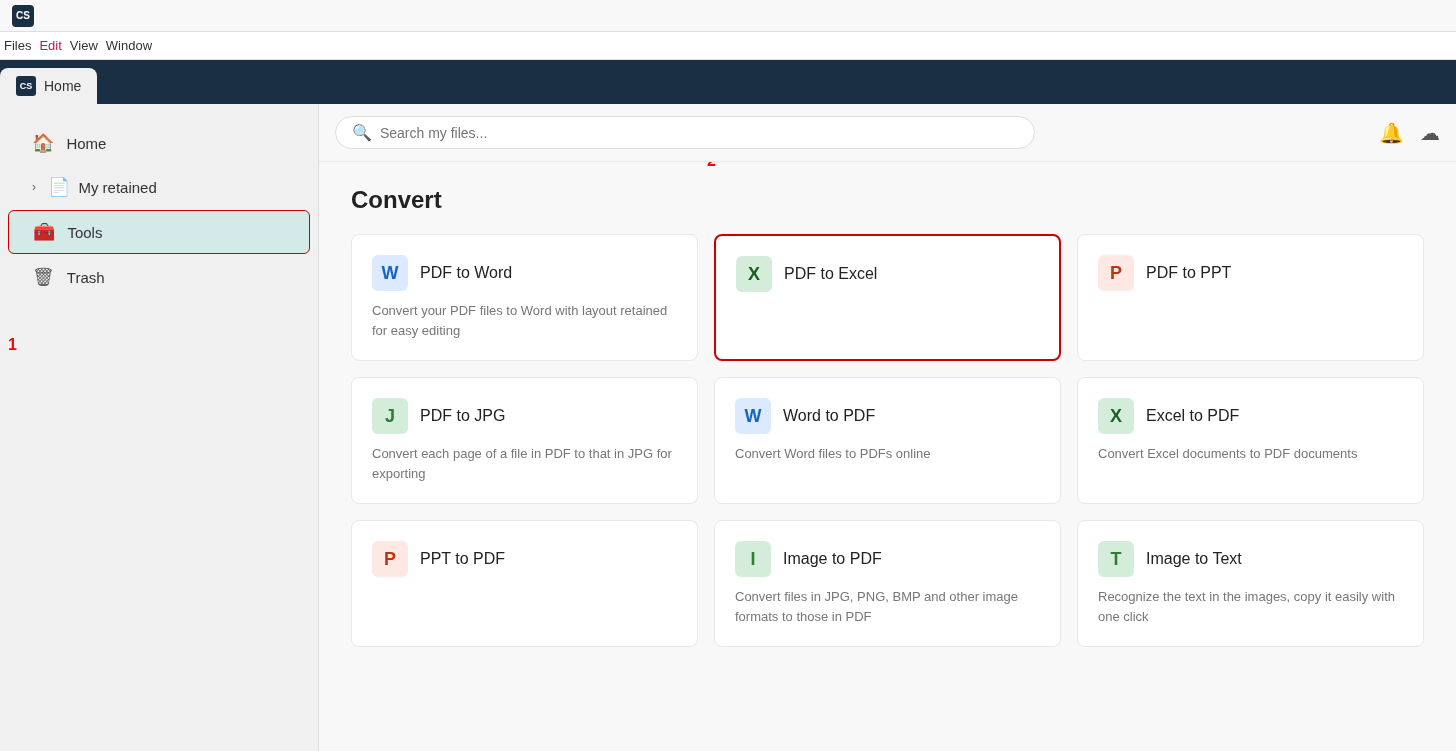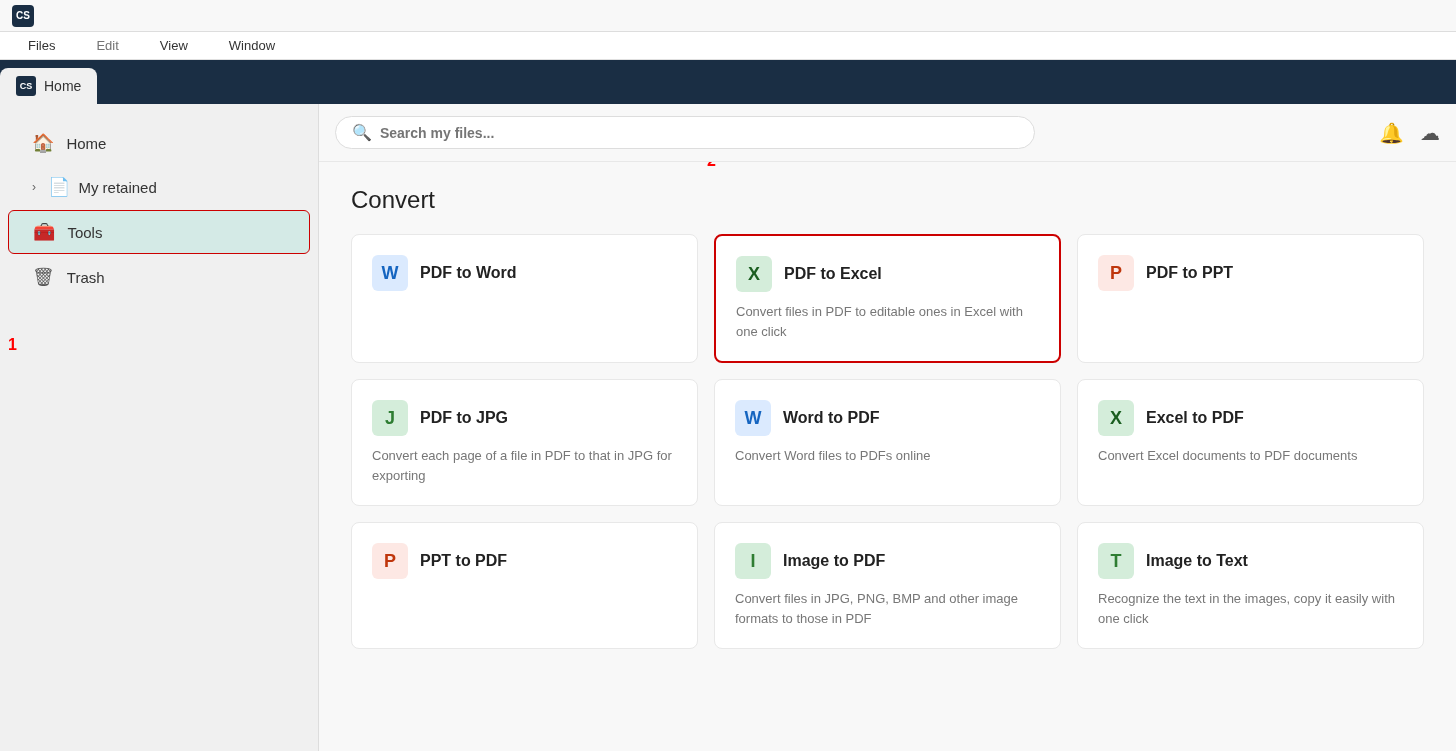"Files" .menu-bar { gap: 33px -> 0; padding: 0 24px -> 0 0 }
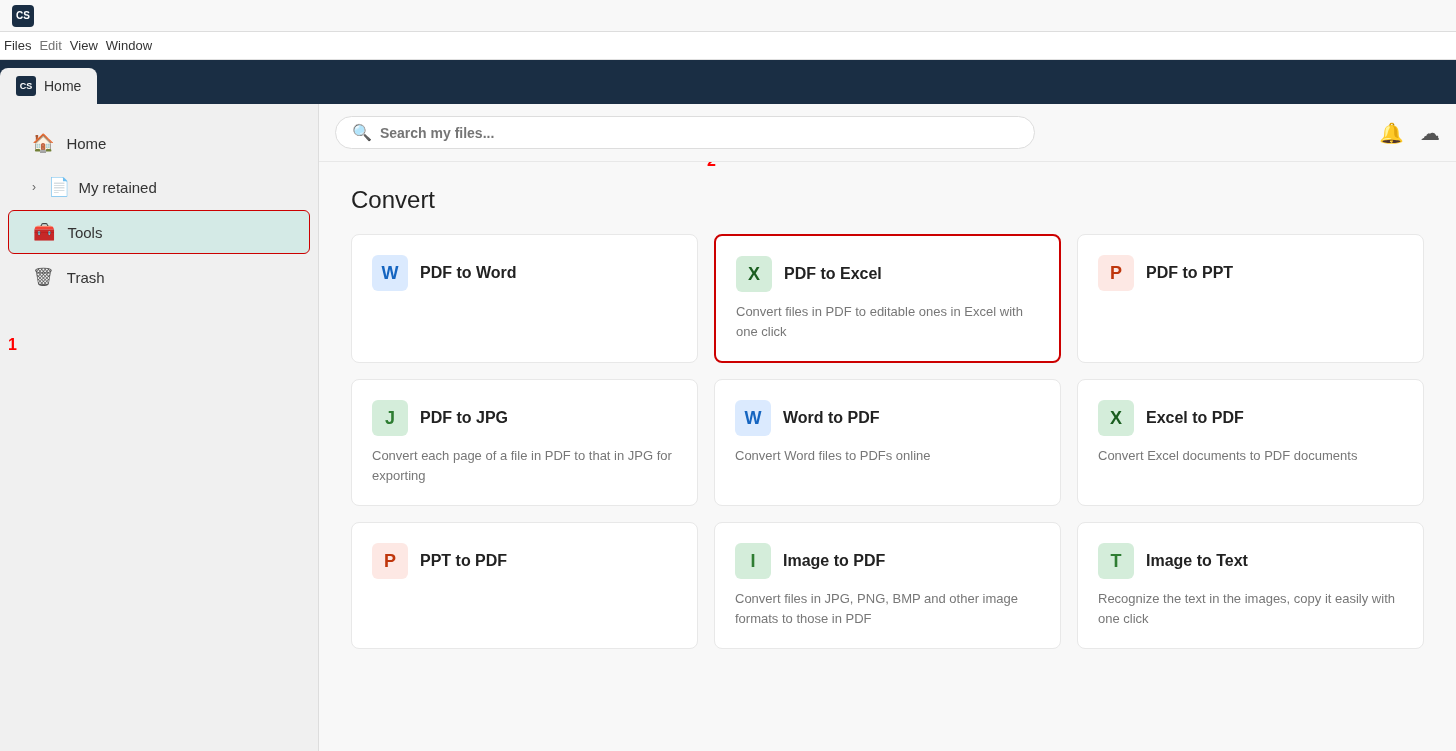"Edit" .menu-item-edit { color: #737373 -> #be185d }
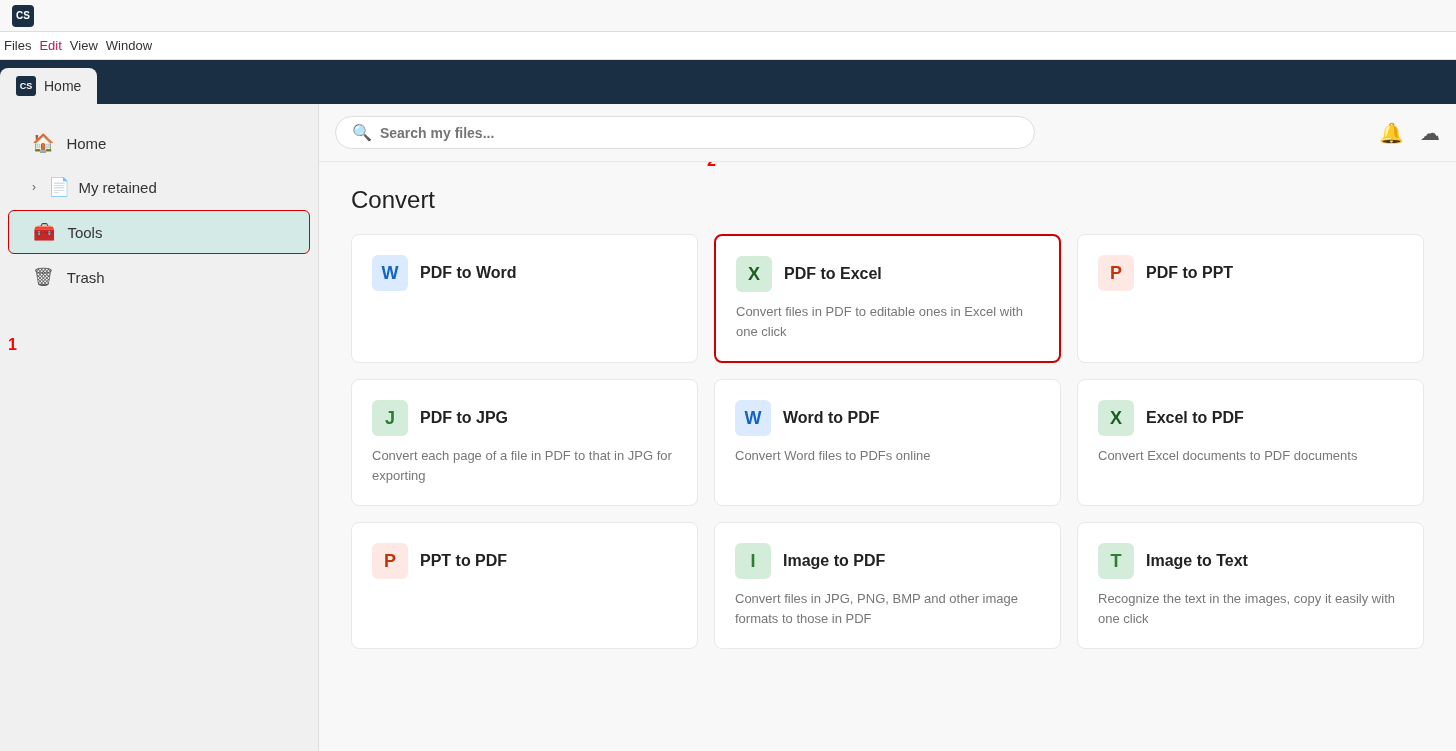"Search my files..." .search-input-wrap input { font-weight: bold -> none }
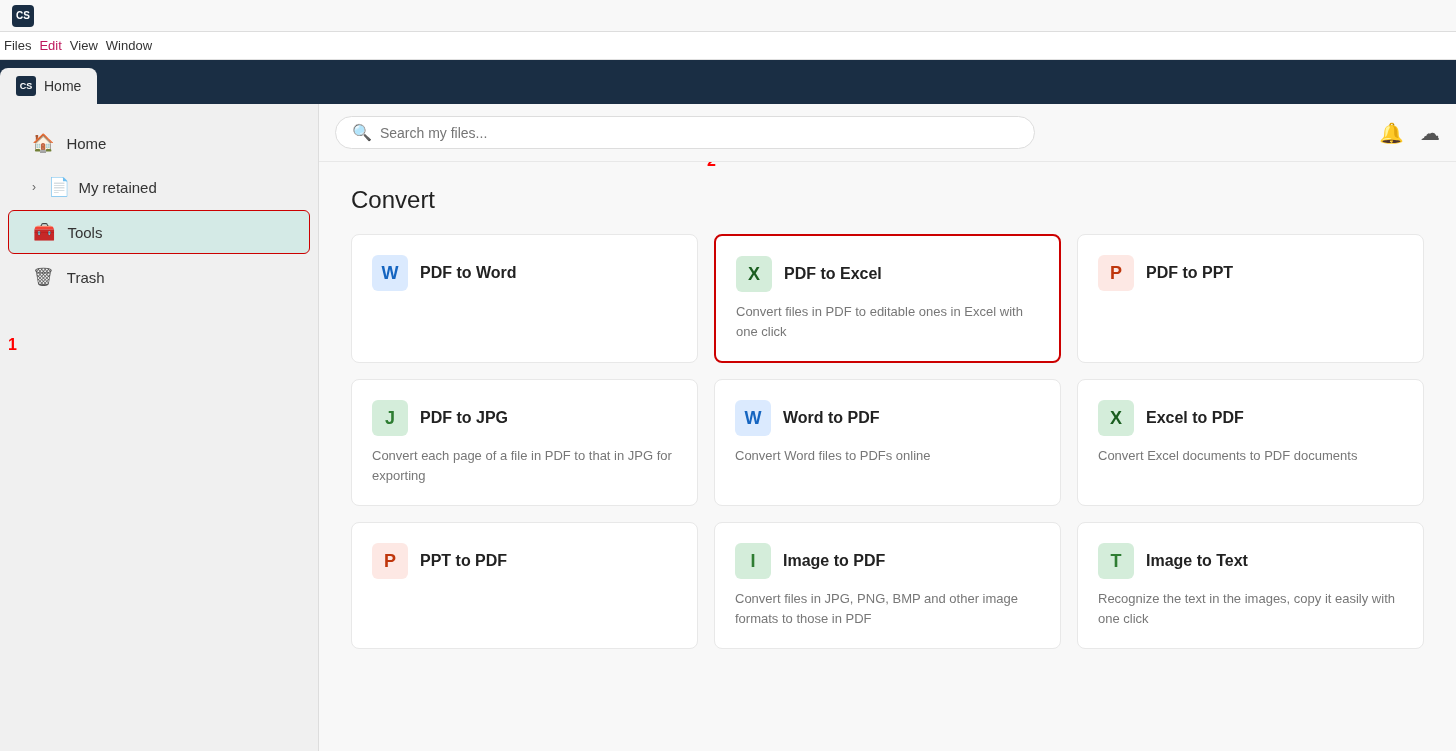"Convert" .convert-title { font-weight: 400 -> 700 }
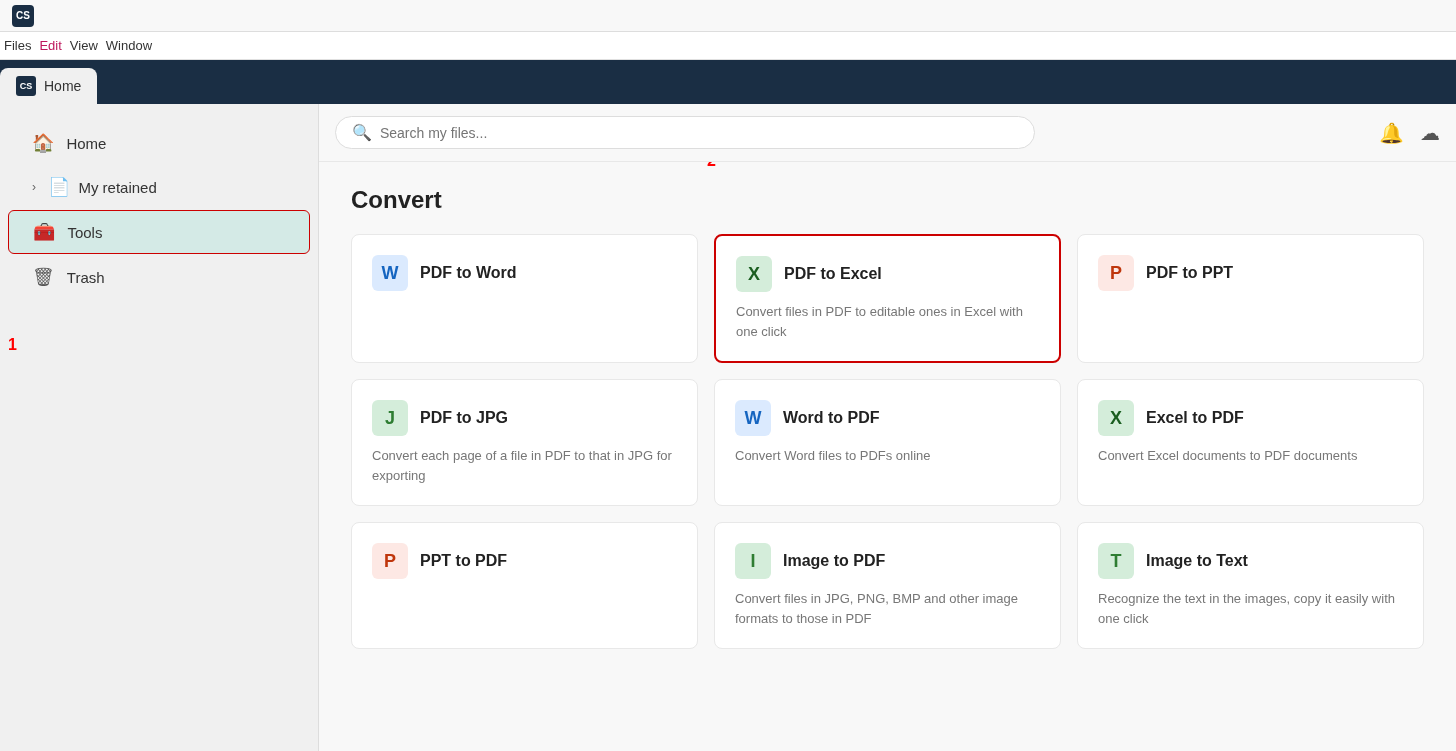"PDF to Word" .tool-card-title { font-weight: 700 -> 400 }
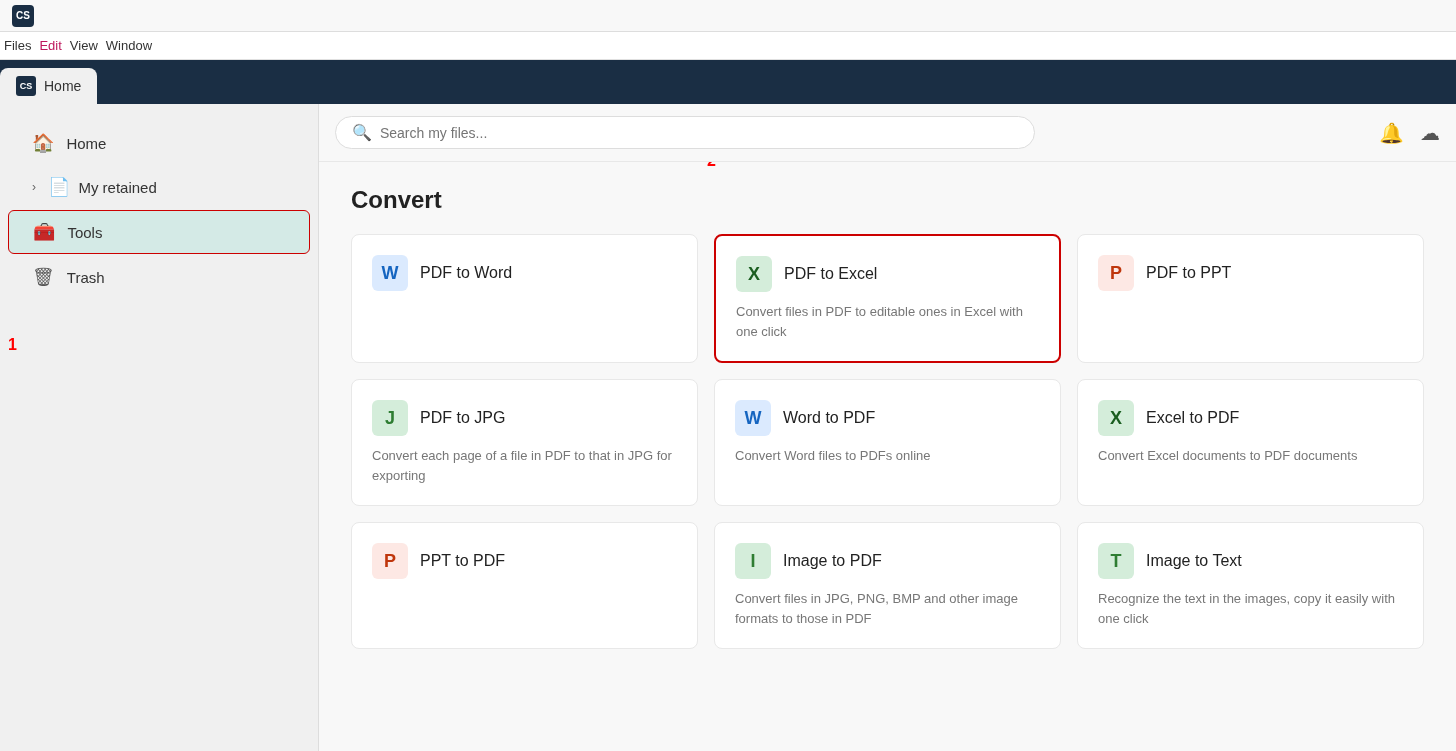"Convert your PDF files to" div.tool-card-desc { html: none -> <div>Convert your PDF files to Word with layout retained for easy editing</div> }
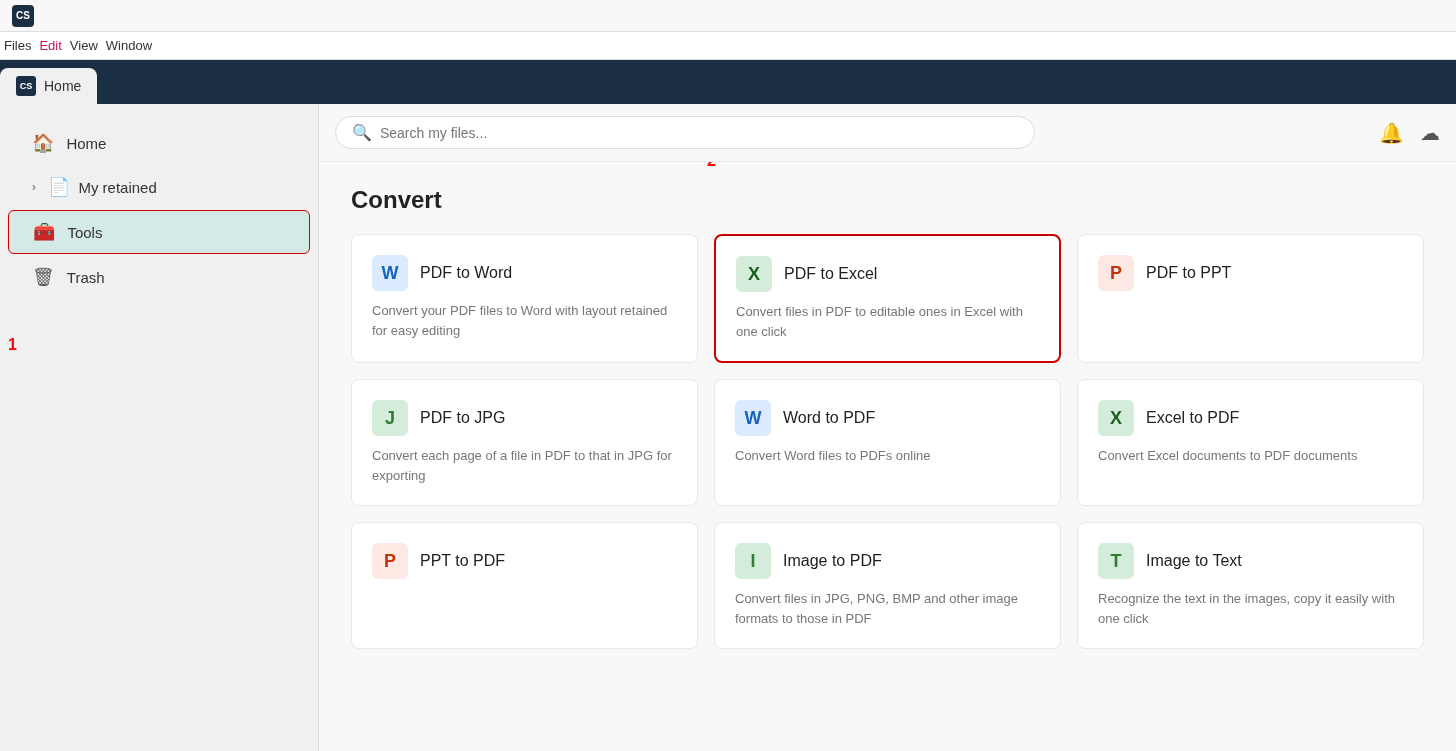"Convert files in PDF to" div.tool-card-desc { html: <div>Convert files in PDF to editable ones in Excel with one click</div> -> none }
